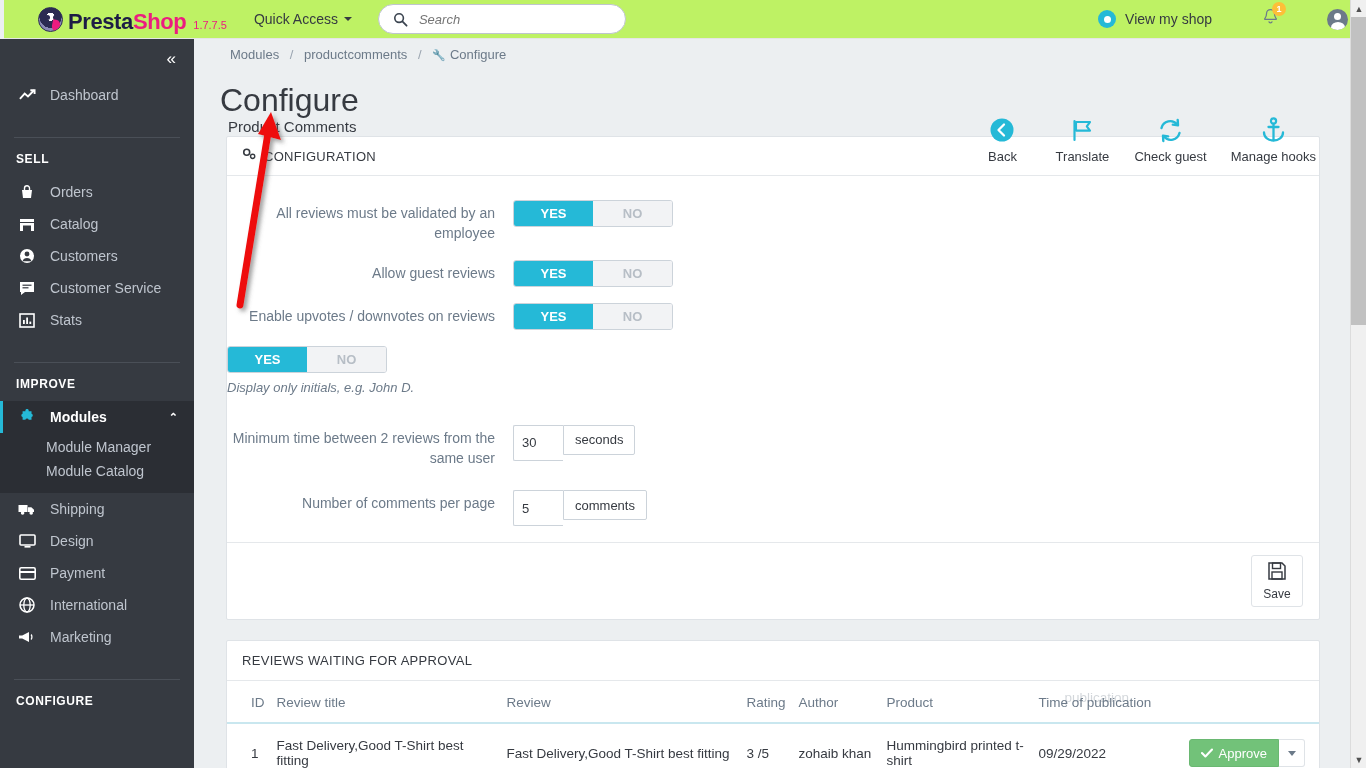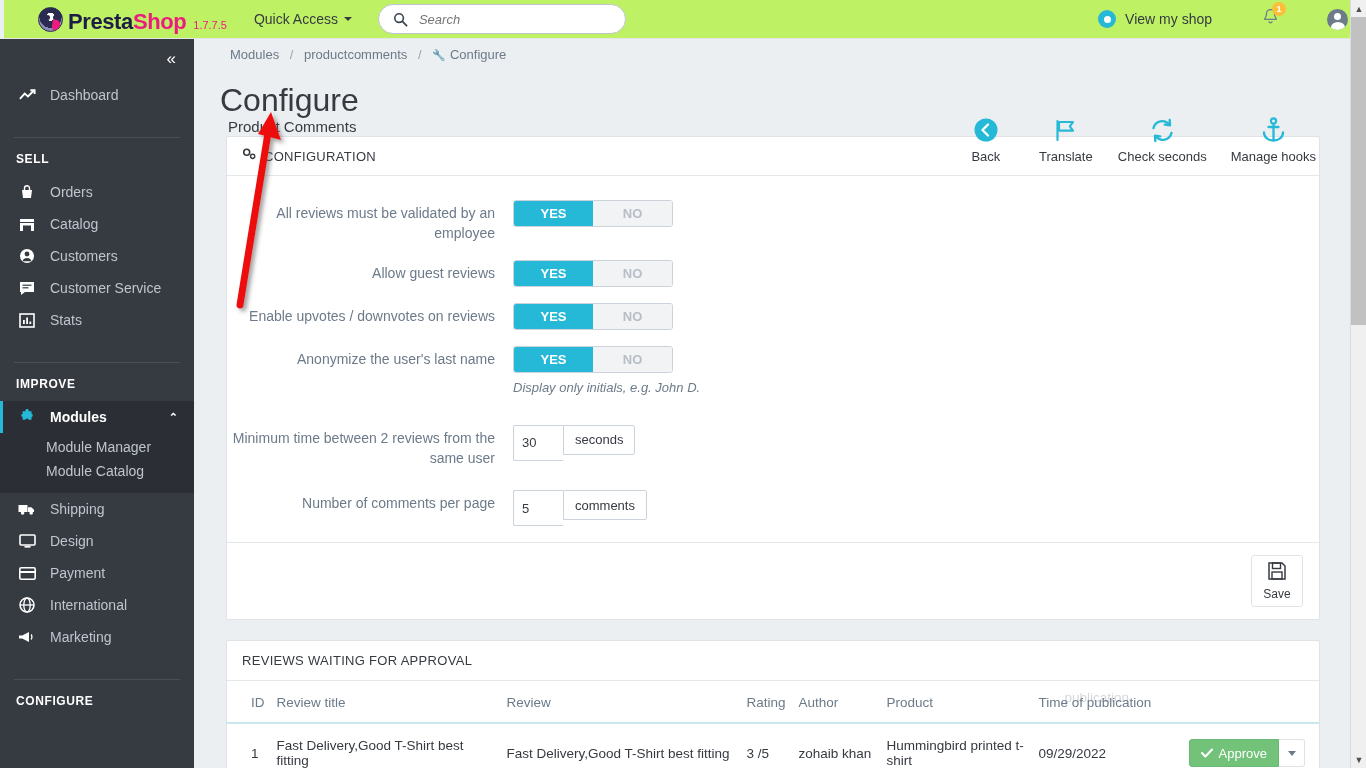"Check seconds" span.tl { text: seconds -> guest }
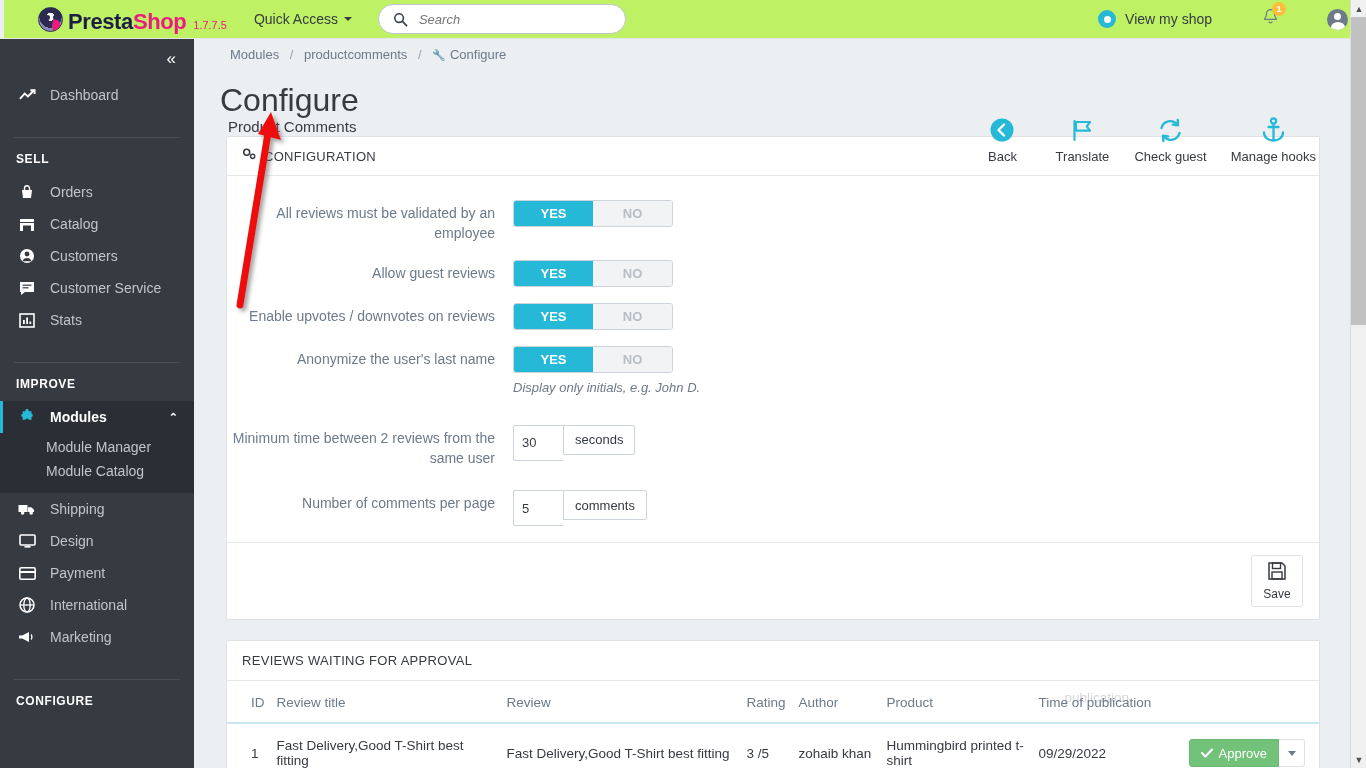"Anonymize the user's last name" div.form-label { html: <div>Anonymize the user's last name</div> -> none }
